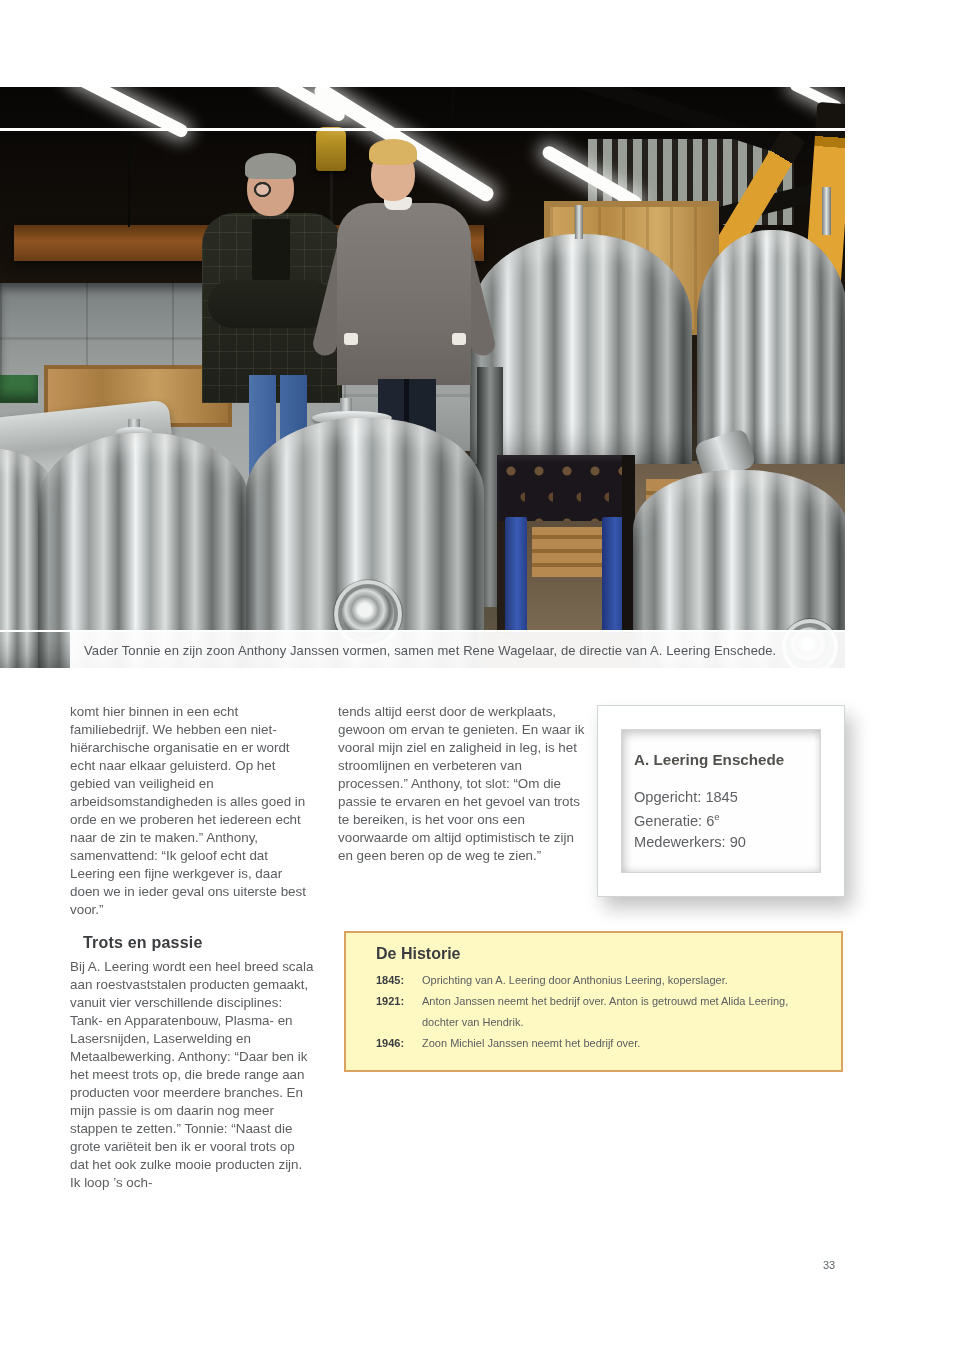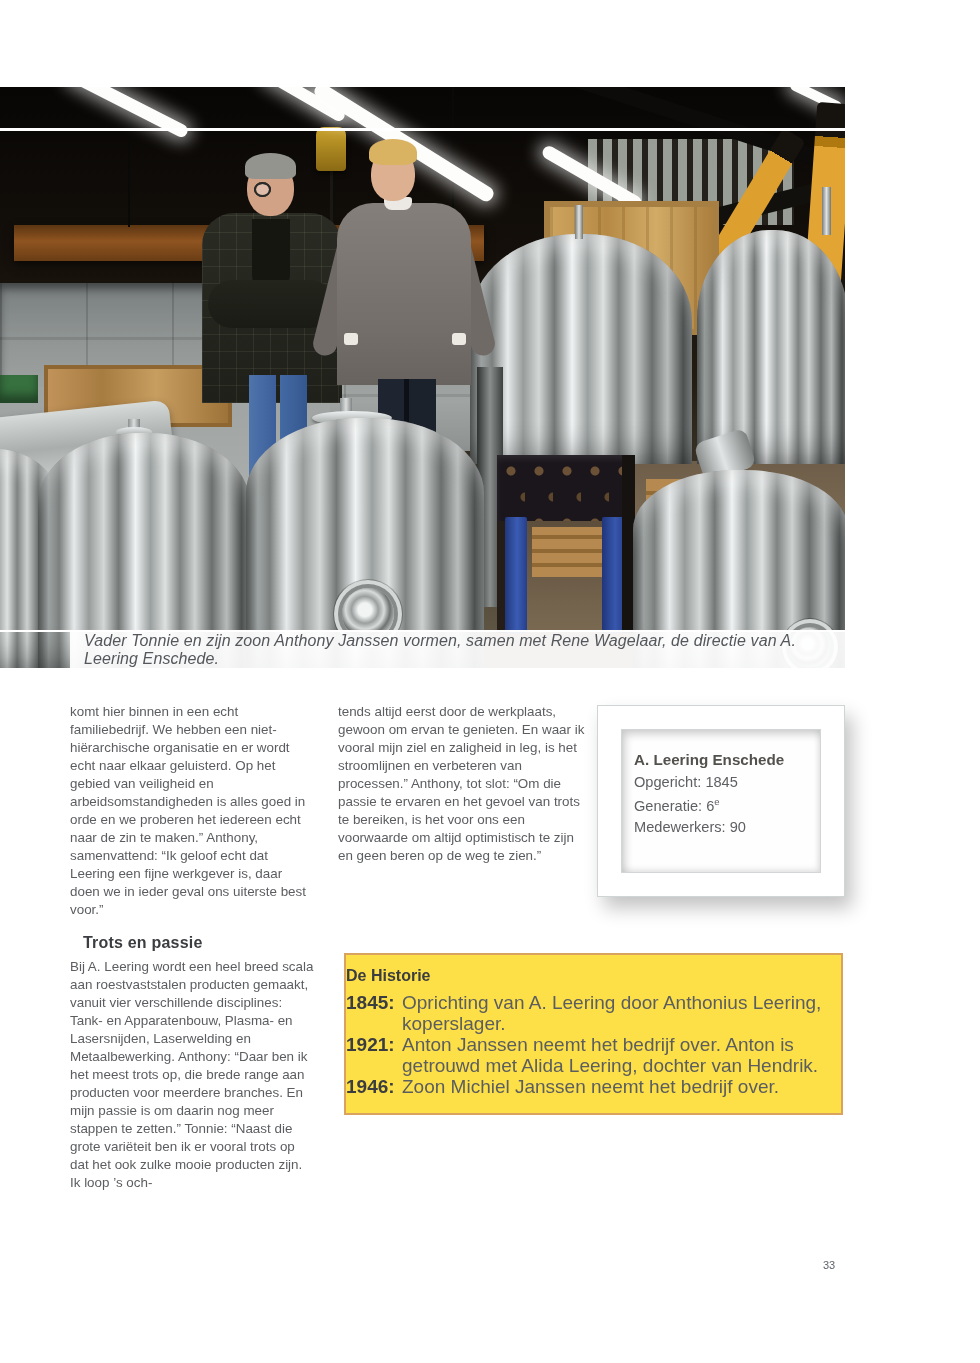"Vader Tonnie en zijn zoon" .caption-bar span { font-size: 16px -> 13px; font-style: italic -> none }
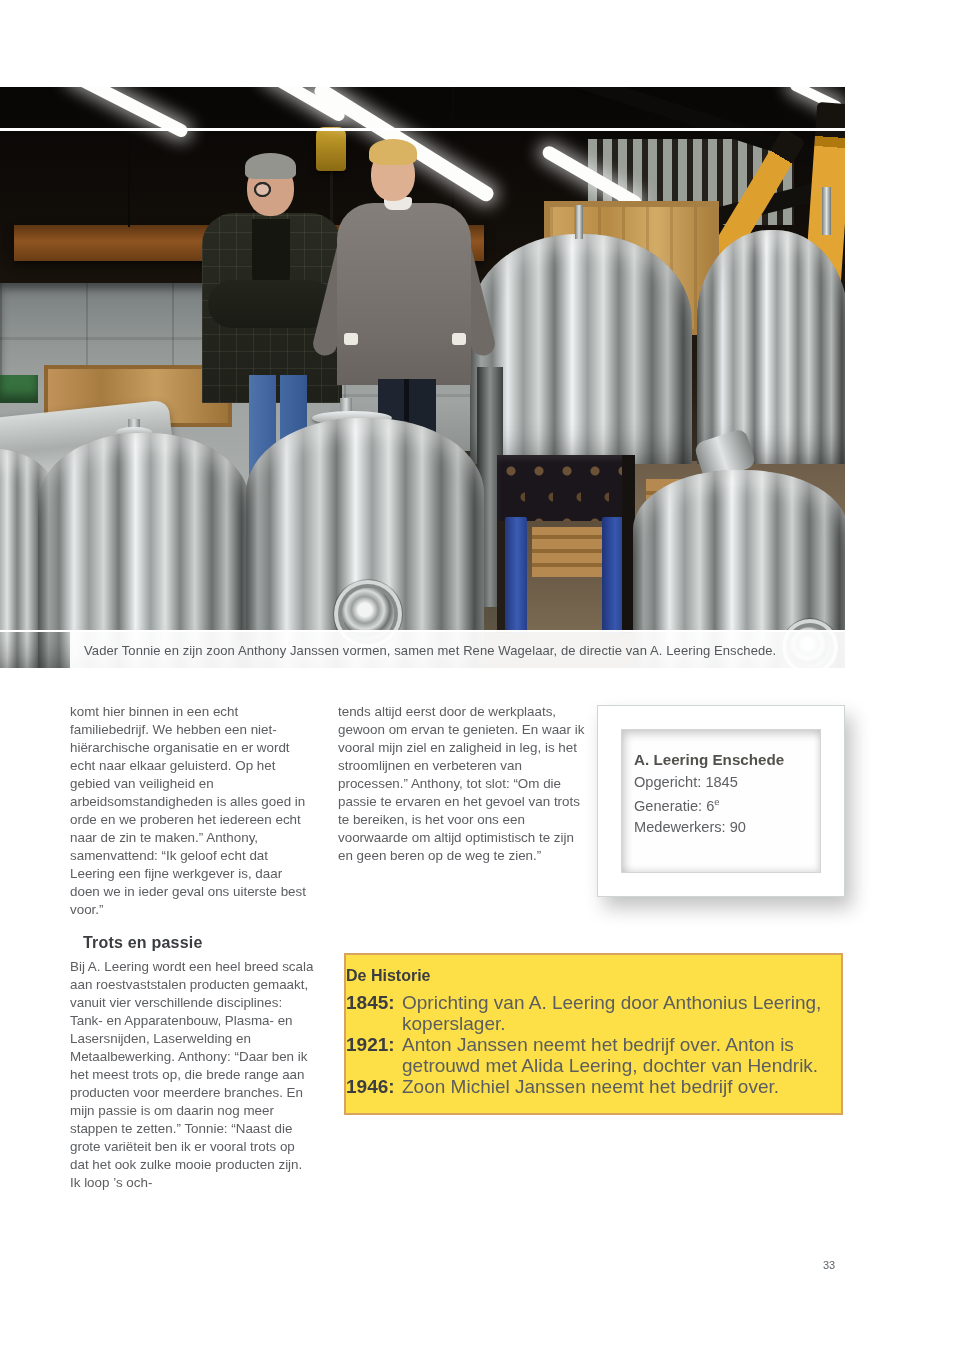"A. Leering Enschede" .frame-title { margin-bottom: 1px -> 16px }
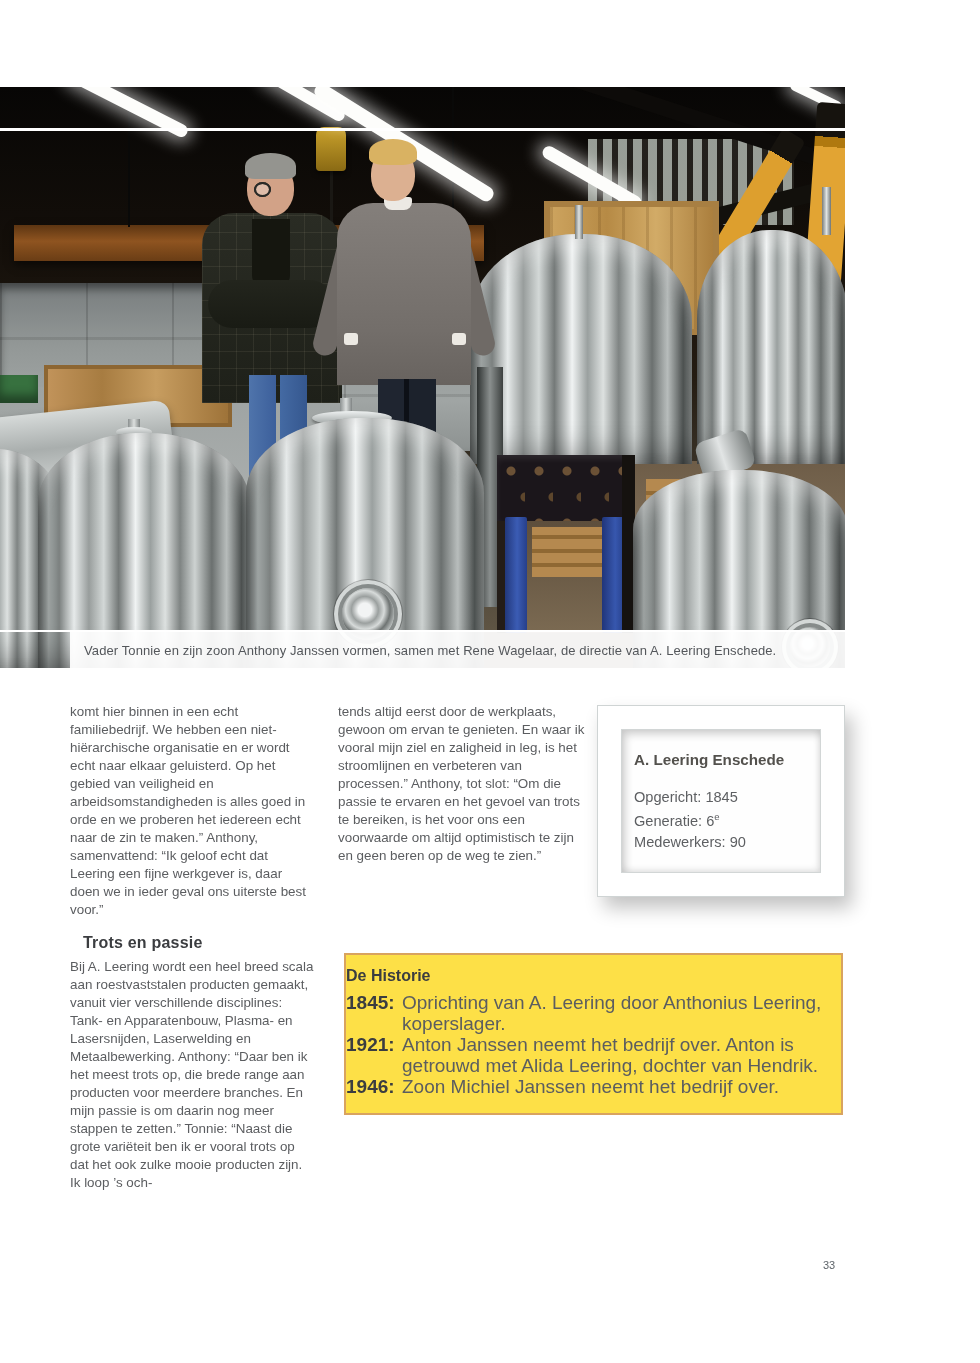"De Historie" .historie { background: #fde047 -> #fef9c3; padding: 11px 0 16px -> 11px 30px 16px; top: 953px -> 931px }
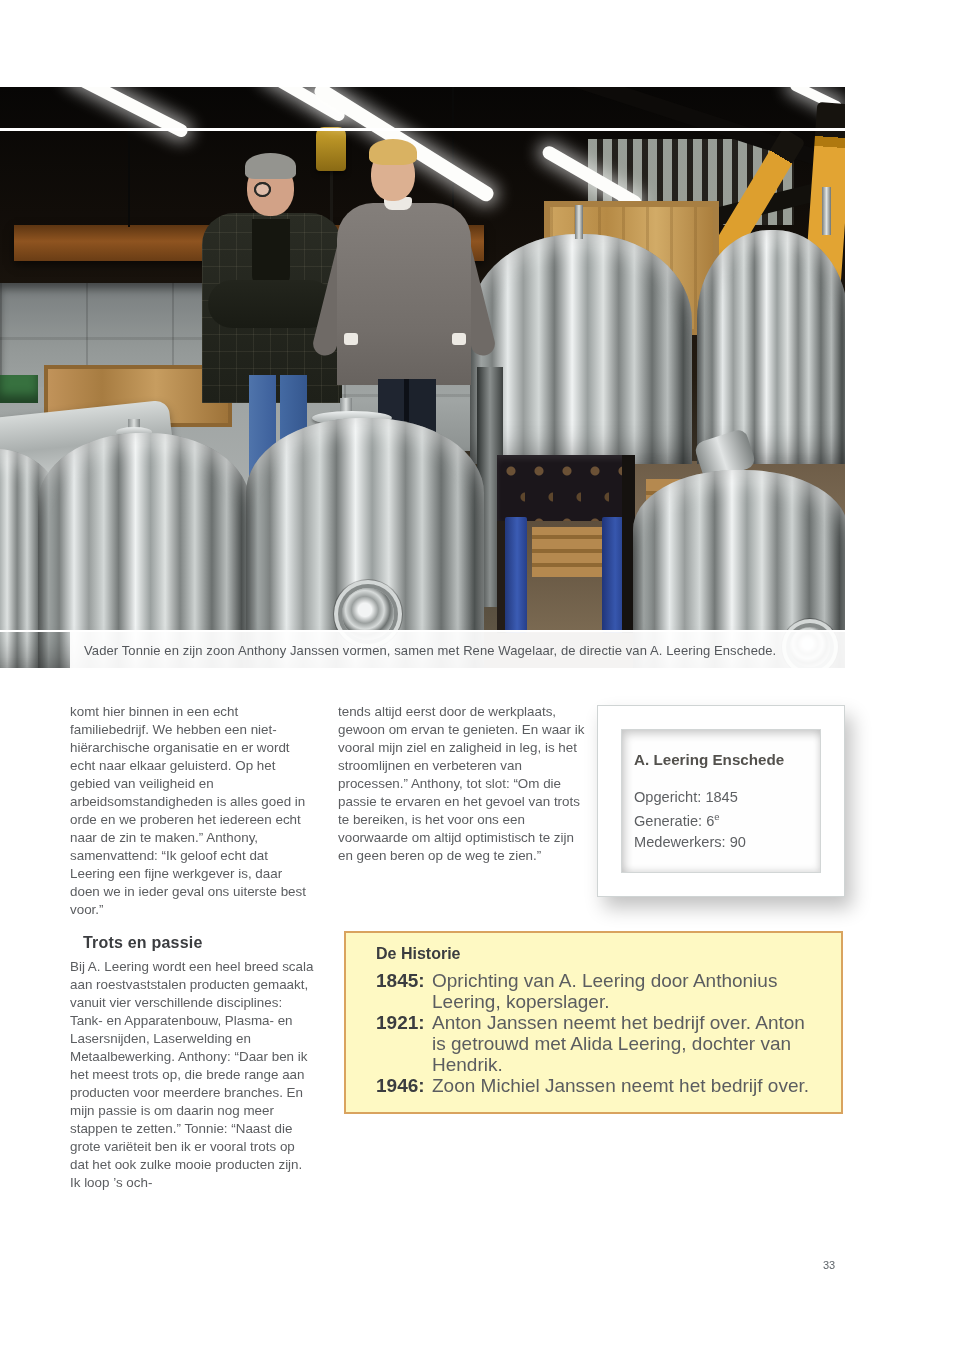"1845:" .entry { column-gap: 12px -> 2px; font-size: 19px -> 11px }
